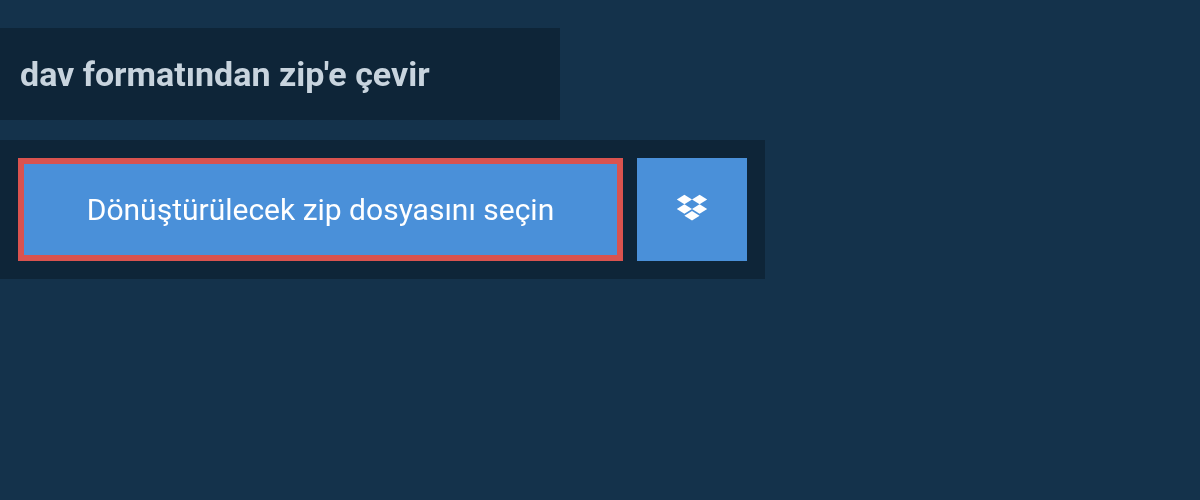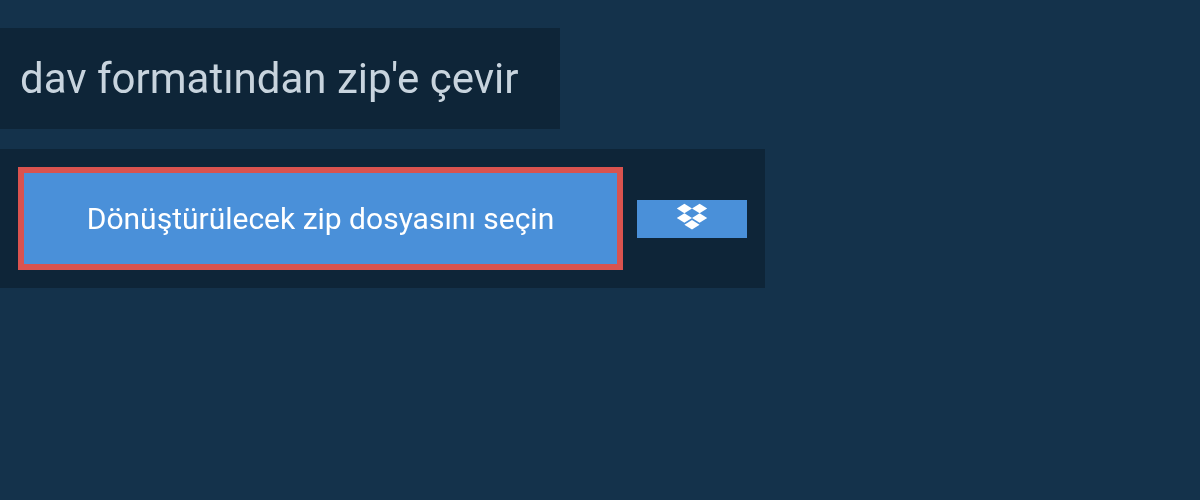"dav formatından zip'e çevir" .header-text { font-size: 42px -> 34px; font-weight: 400 -> 700 }
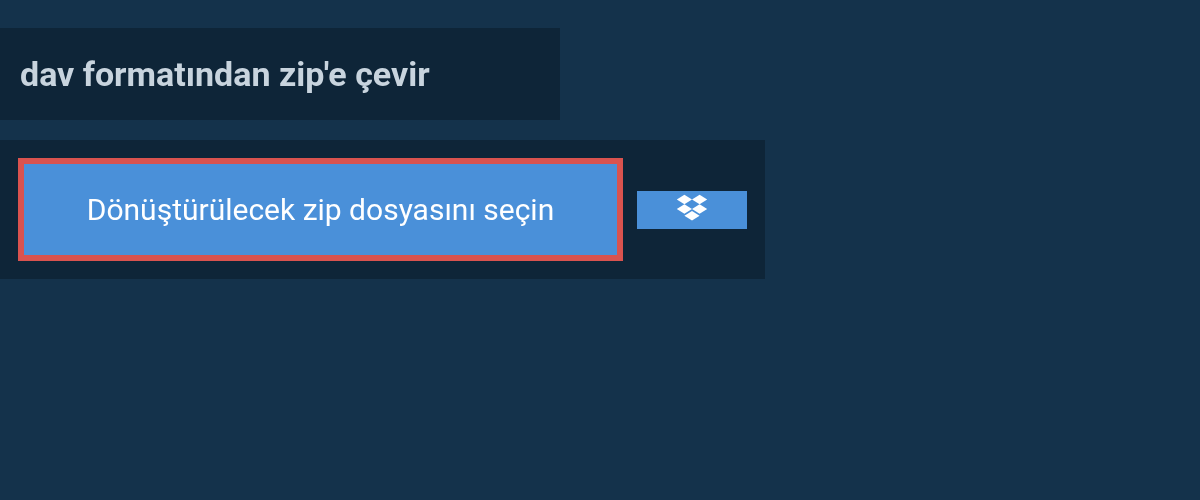"Dönüştürülecek zip dosyasını seçin" .file-selector-row { align-items: center -> none }
